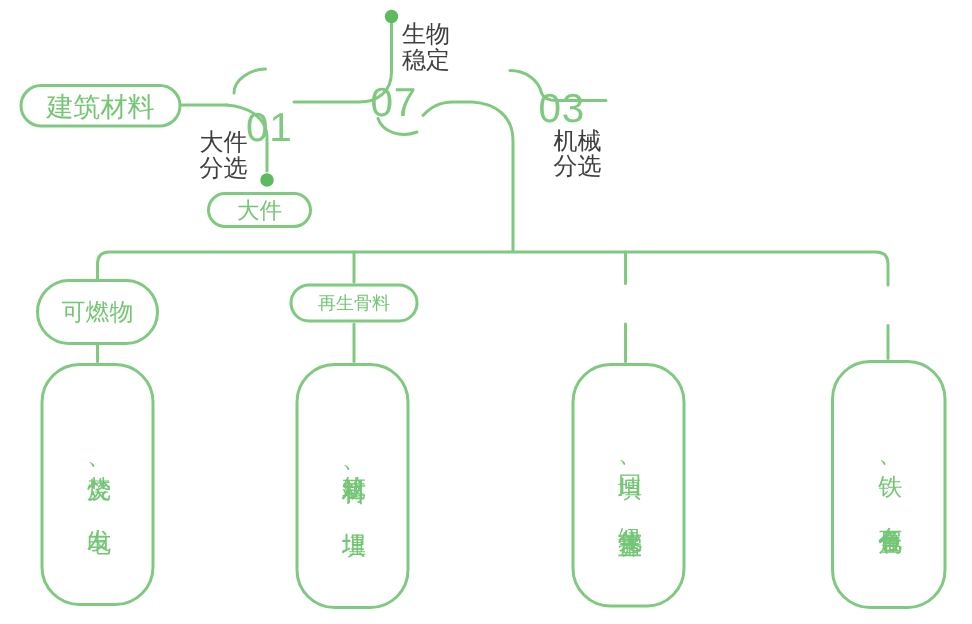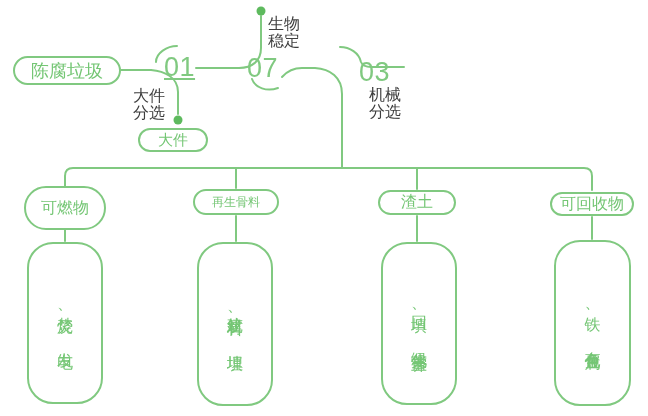"陈腐垃圾" div.pill { text: 陈腐垃圾 -> 建筑材料 }
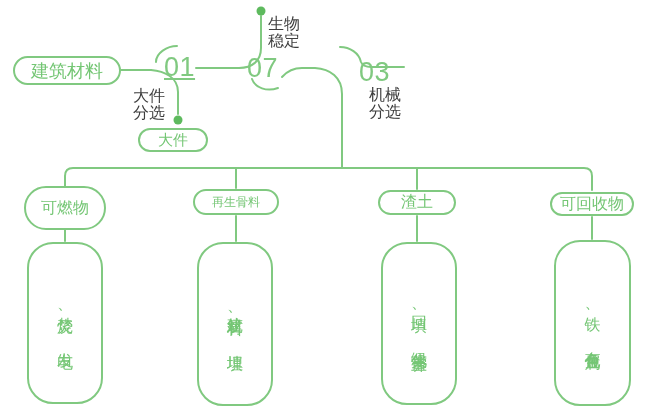"01" .num-1 { text-decoration: underline -> none; top: 54px -> 72px }
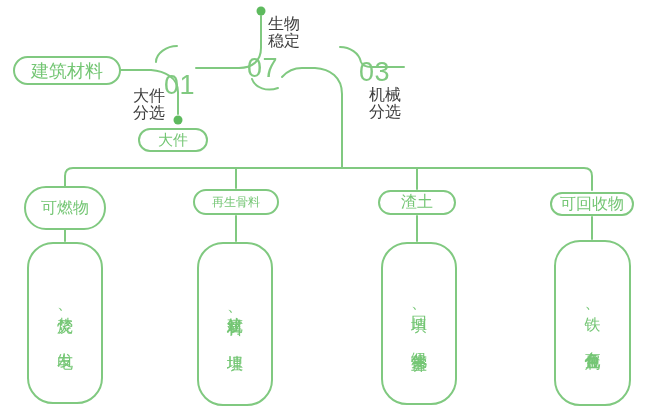"渣土" div.pill { html: <div>渣土</div> -> none }
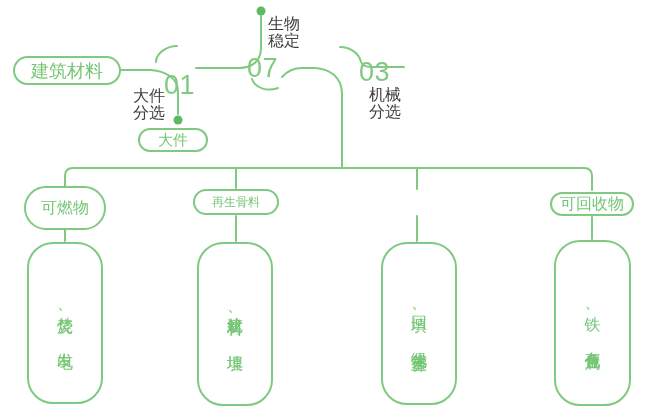"可回收物" div.pill { html: <div>可回收物</div> -> none }
